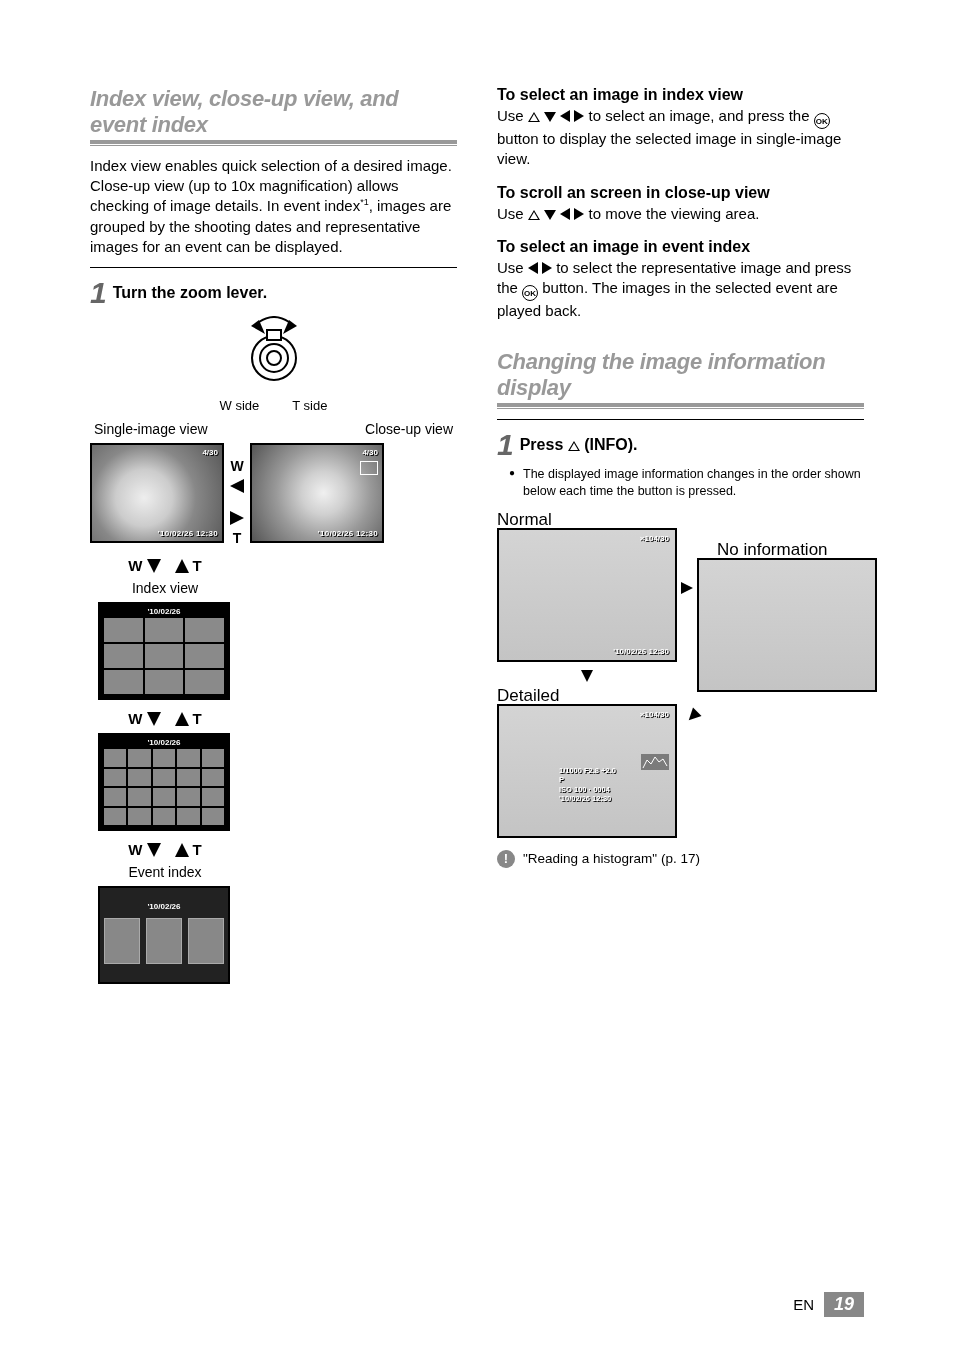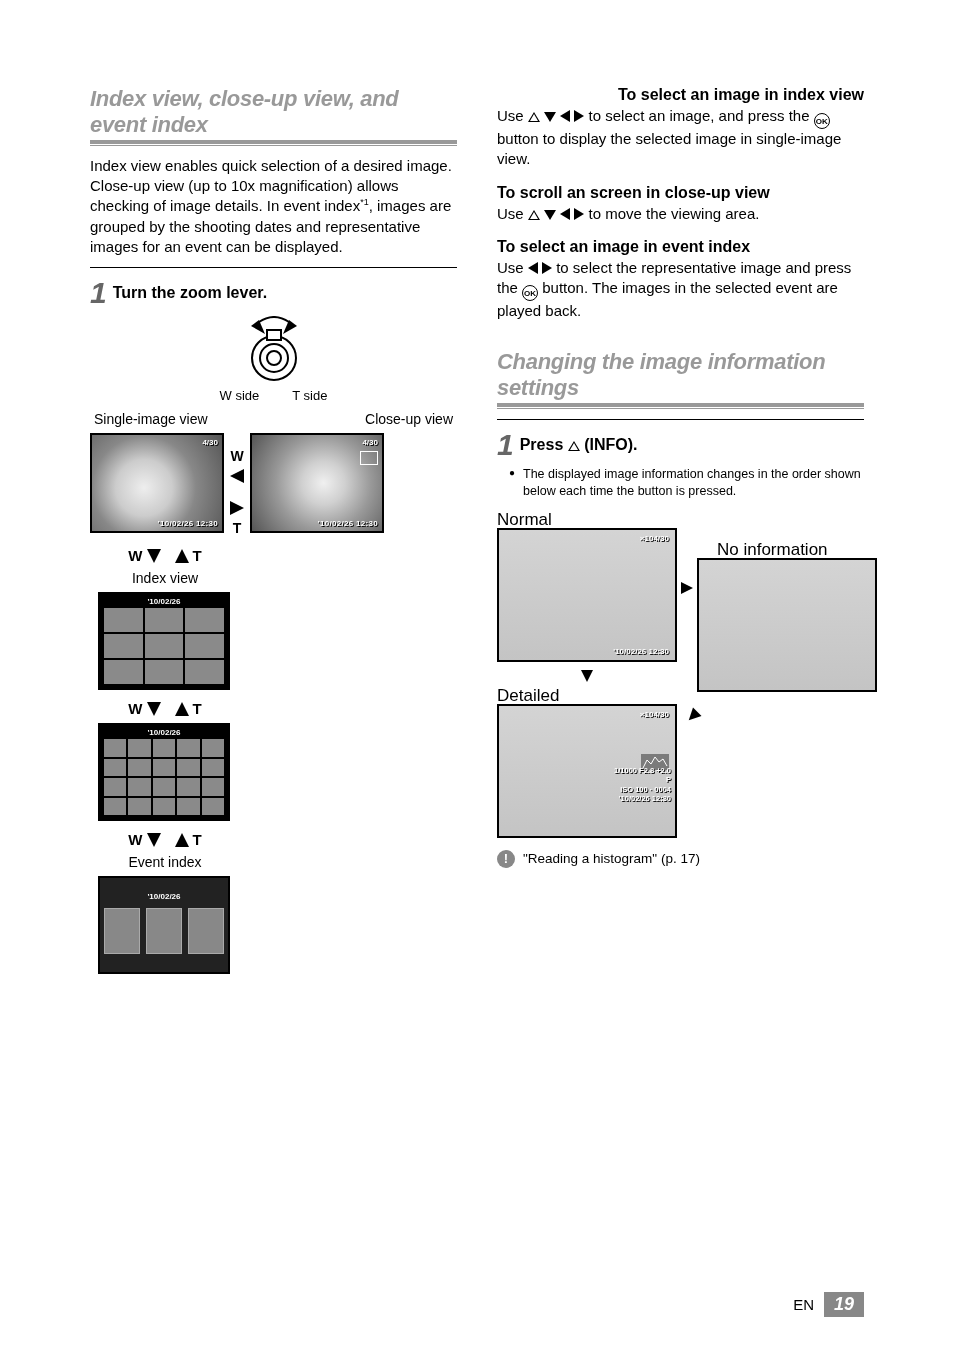"To select an image in index" div.subhead { text-align: right -> none }
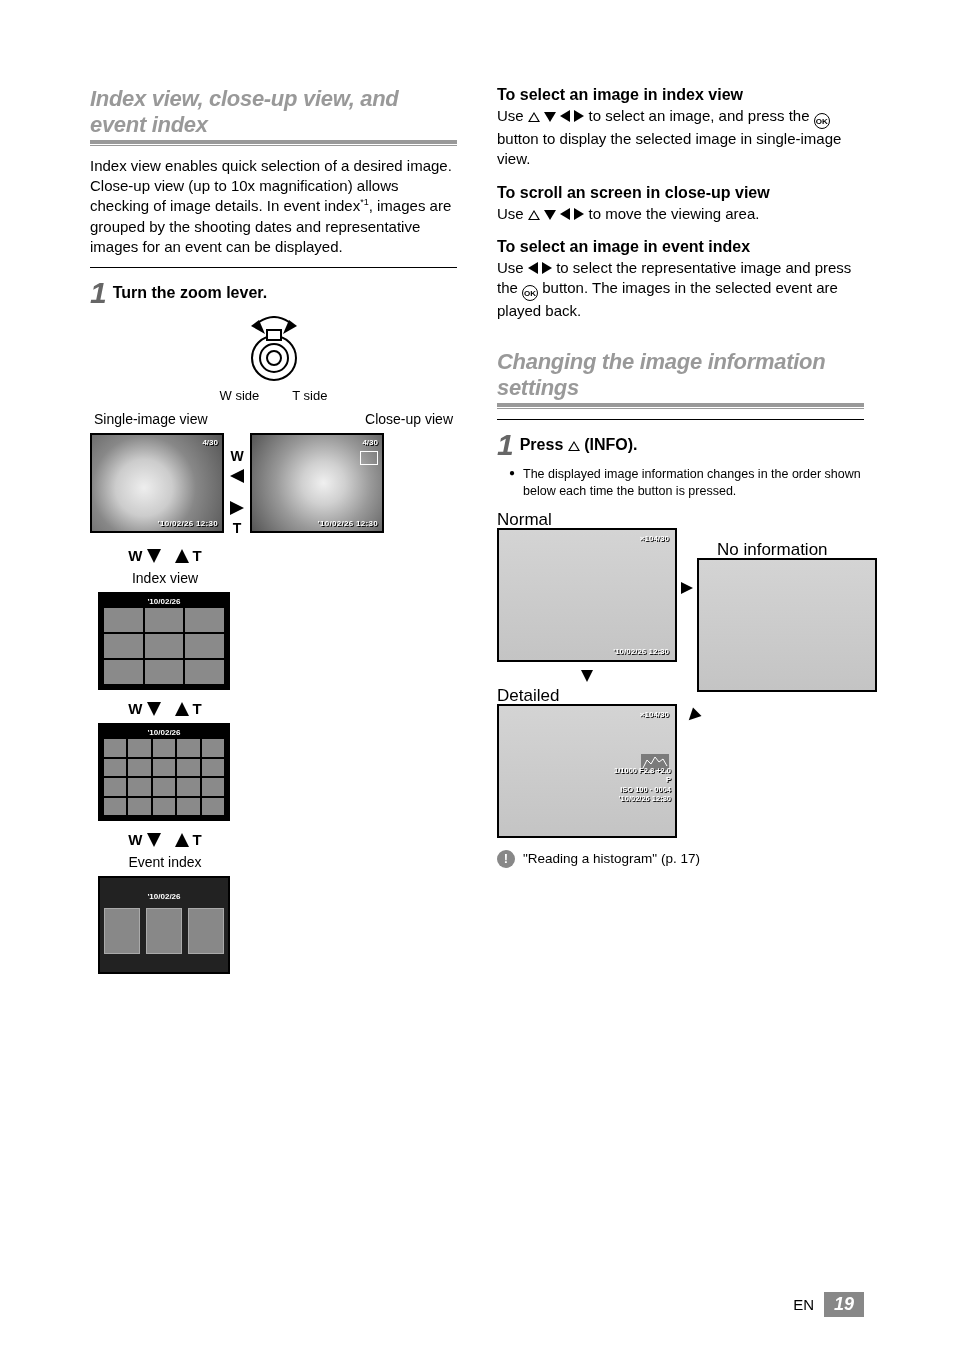"Changing the image information settings" div.section-title { text: settings -> display }
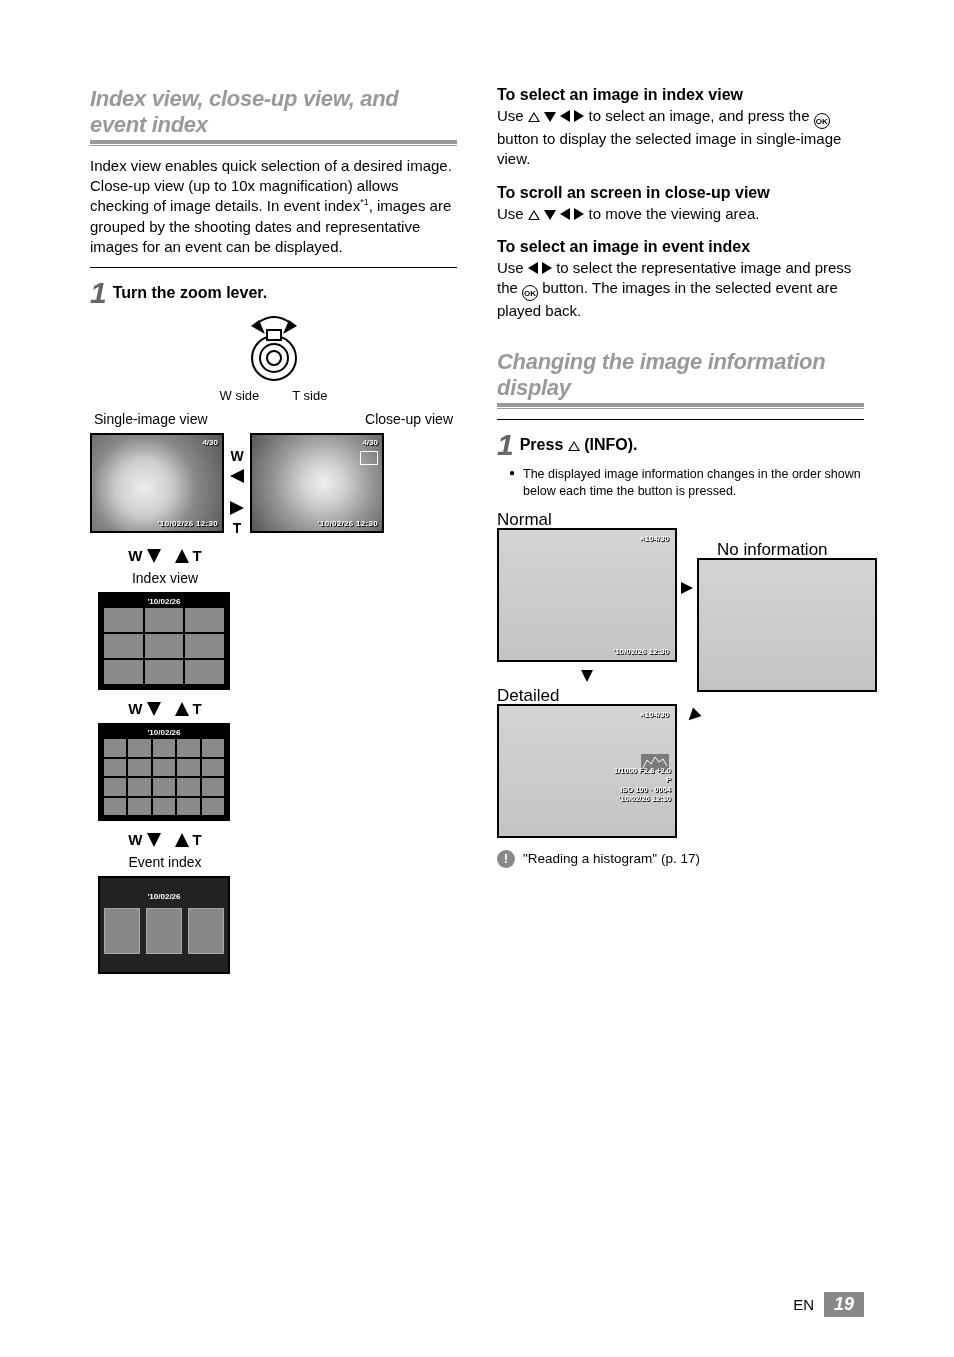"W side" .wt-labels { margin-top: 2px -> 12px }
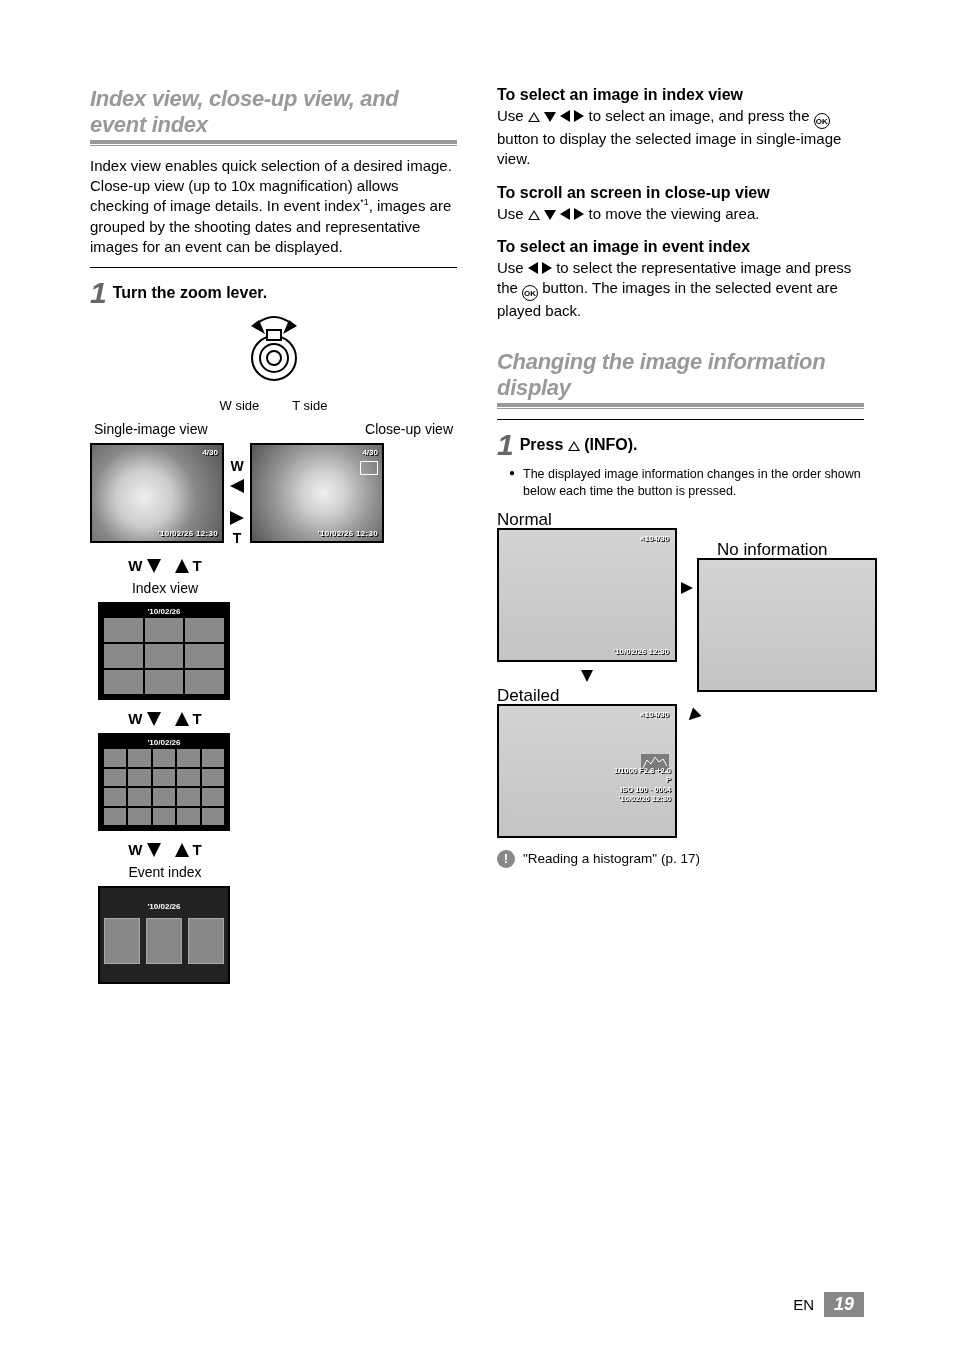"1/1000 F2.8 +2.0" .info-screen.det .overlay { text-align: right -> none }
